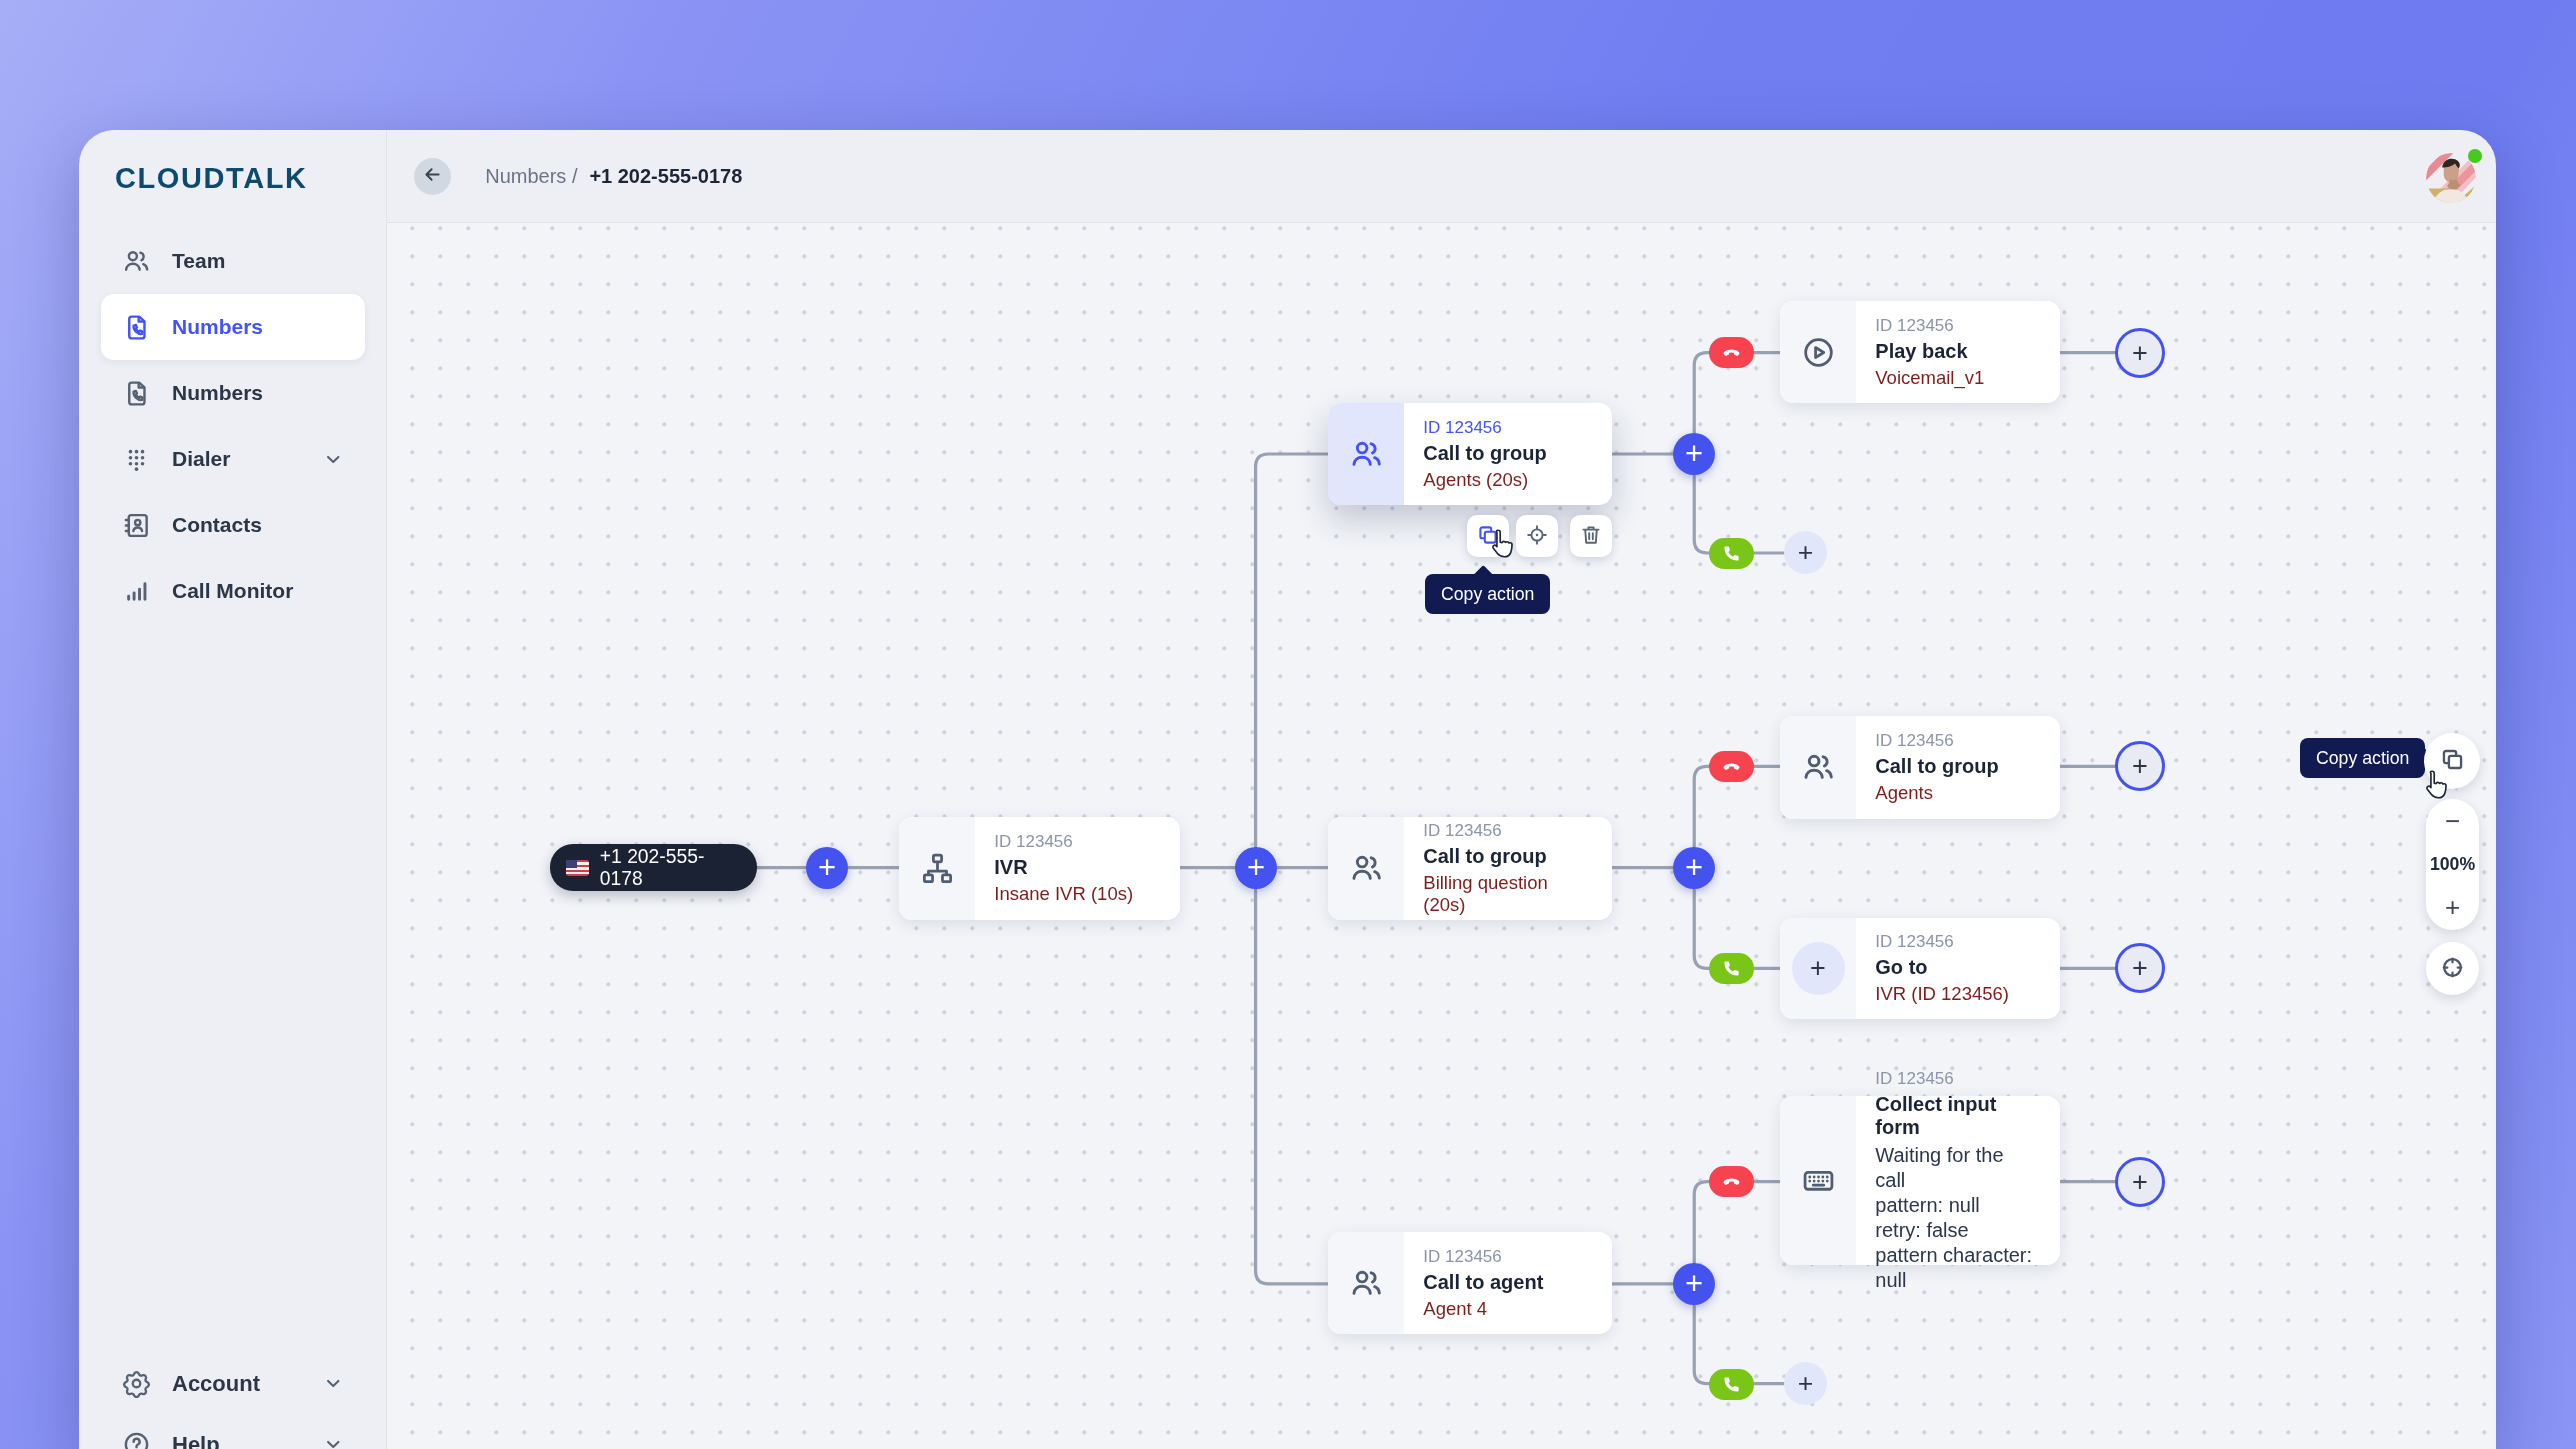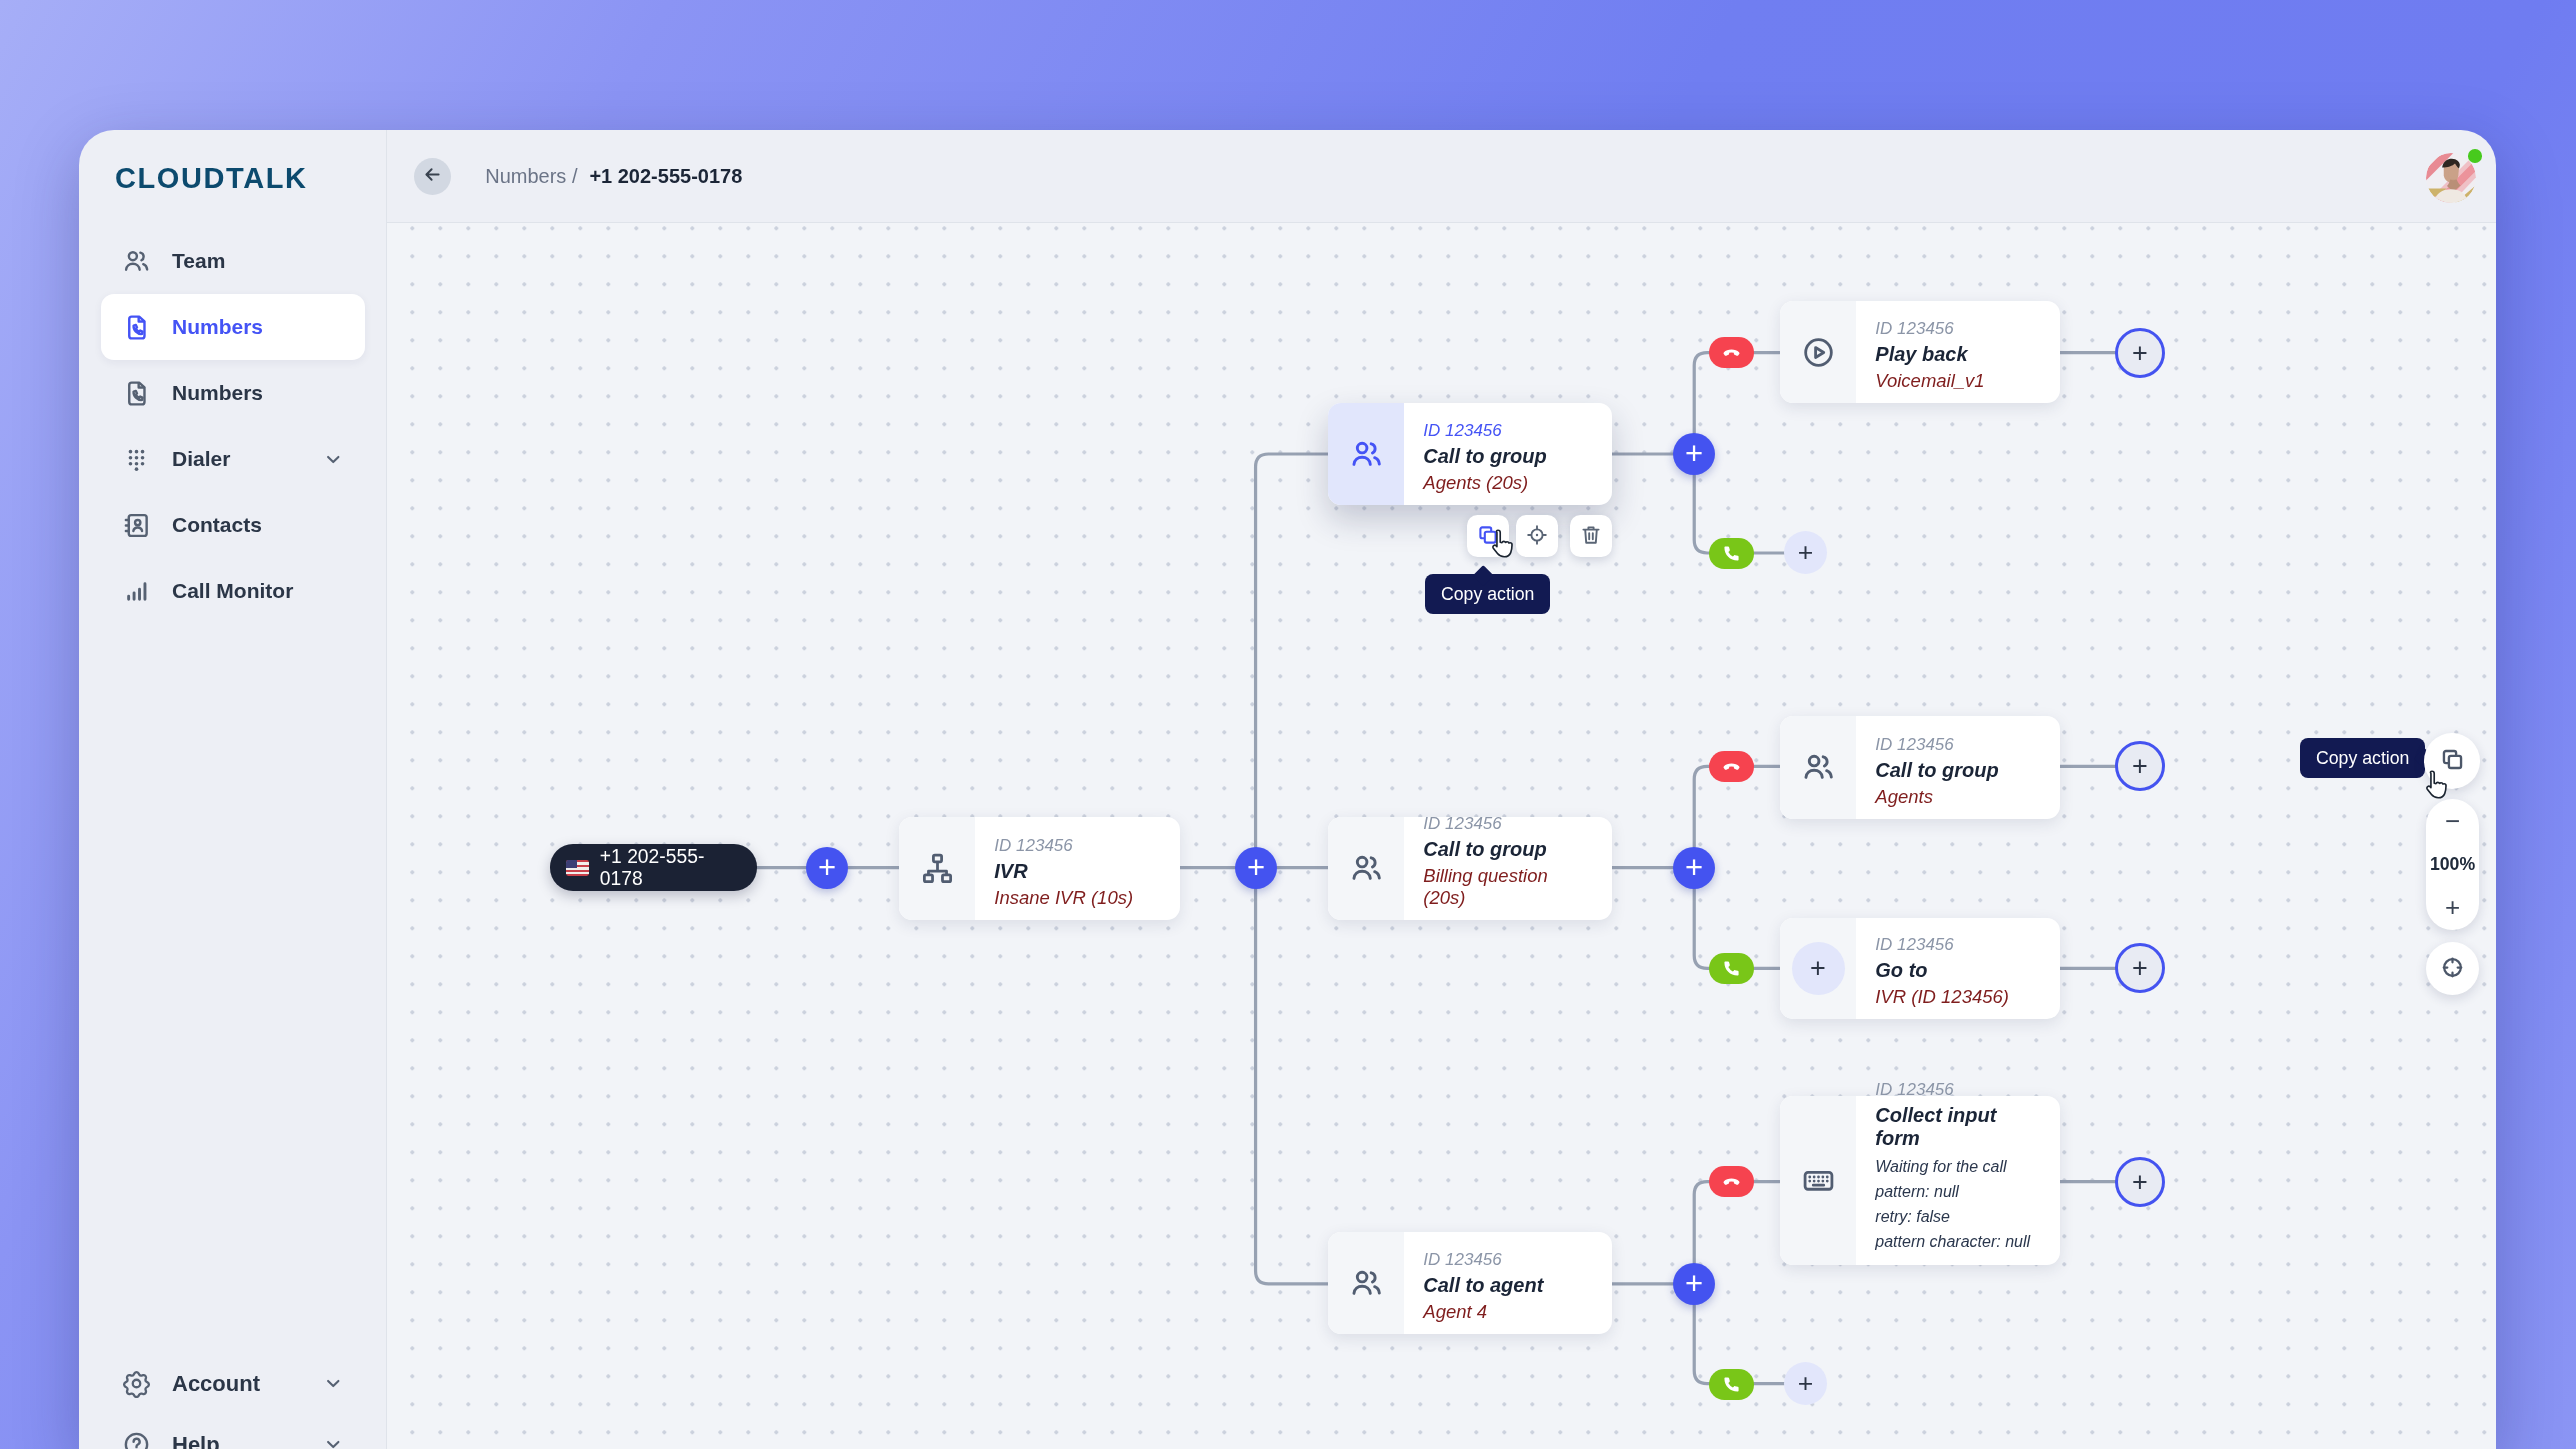"ID 123456" .nbody { font-style: italic -> none; justify-content: flex-end -> center }
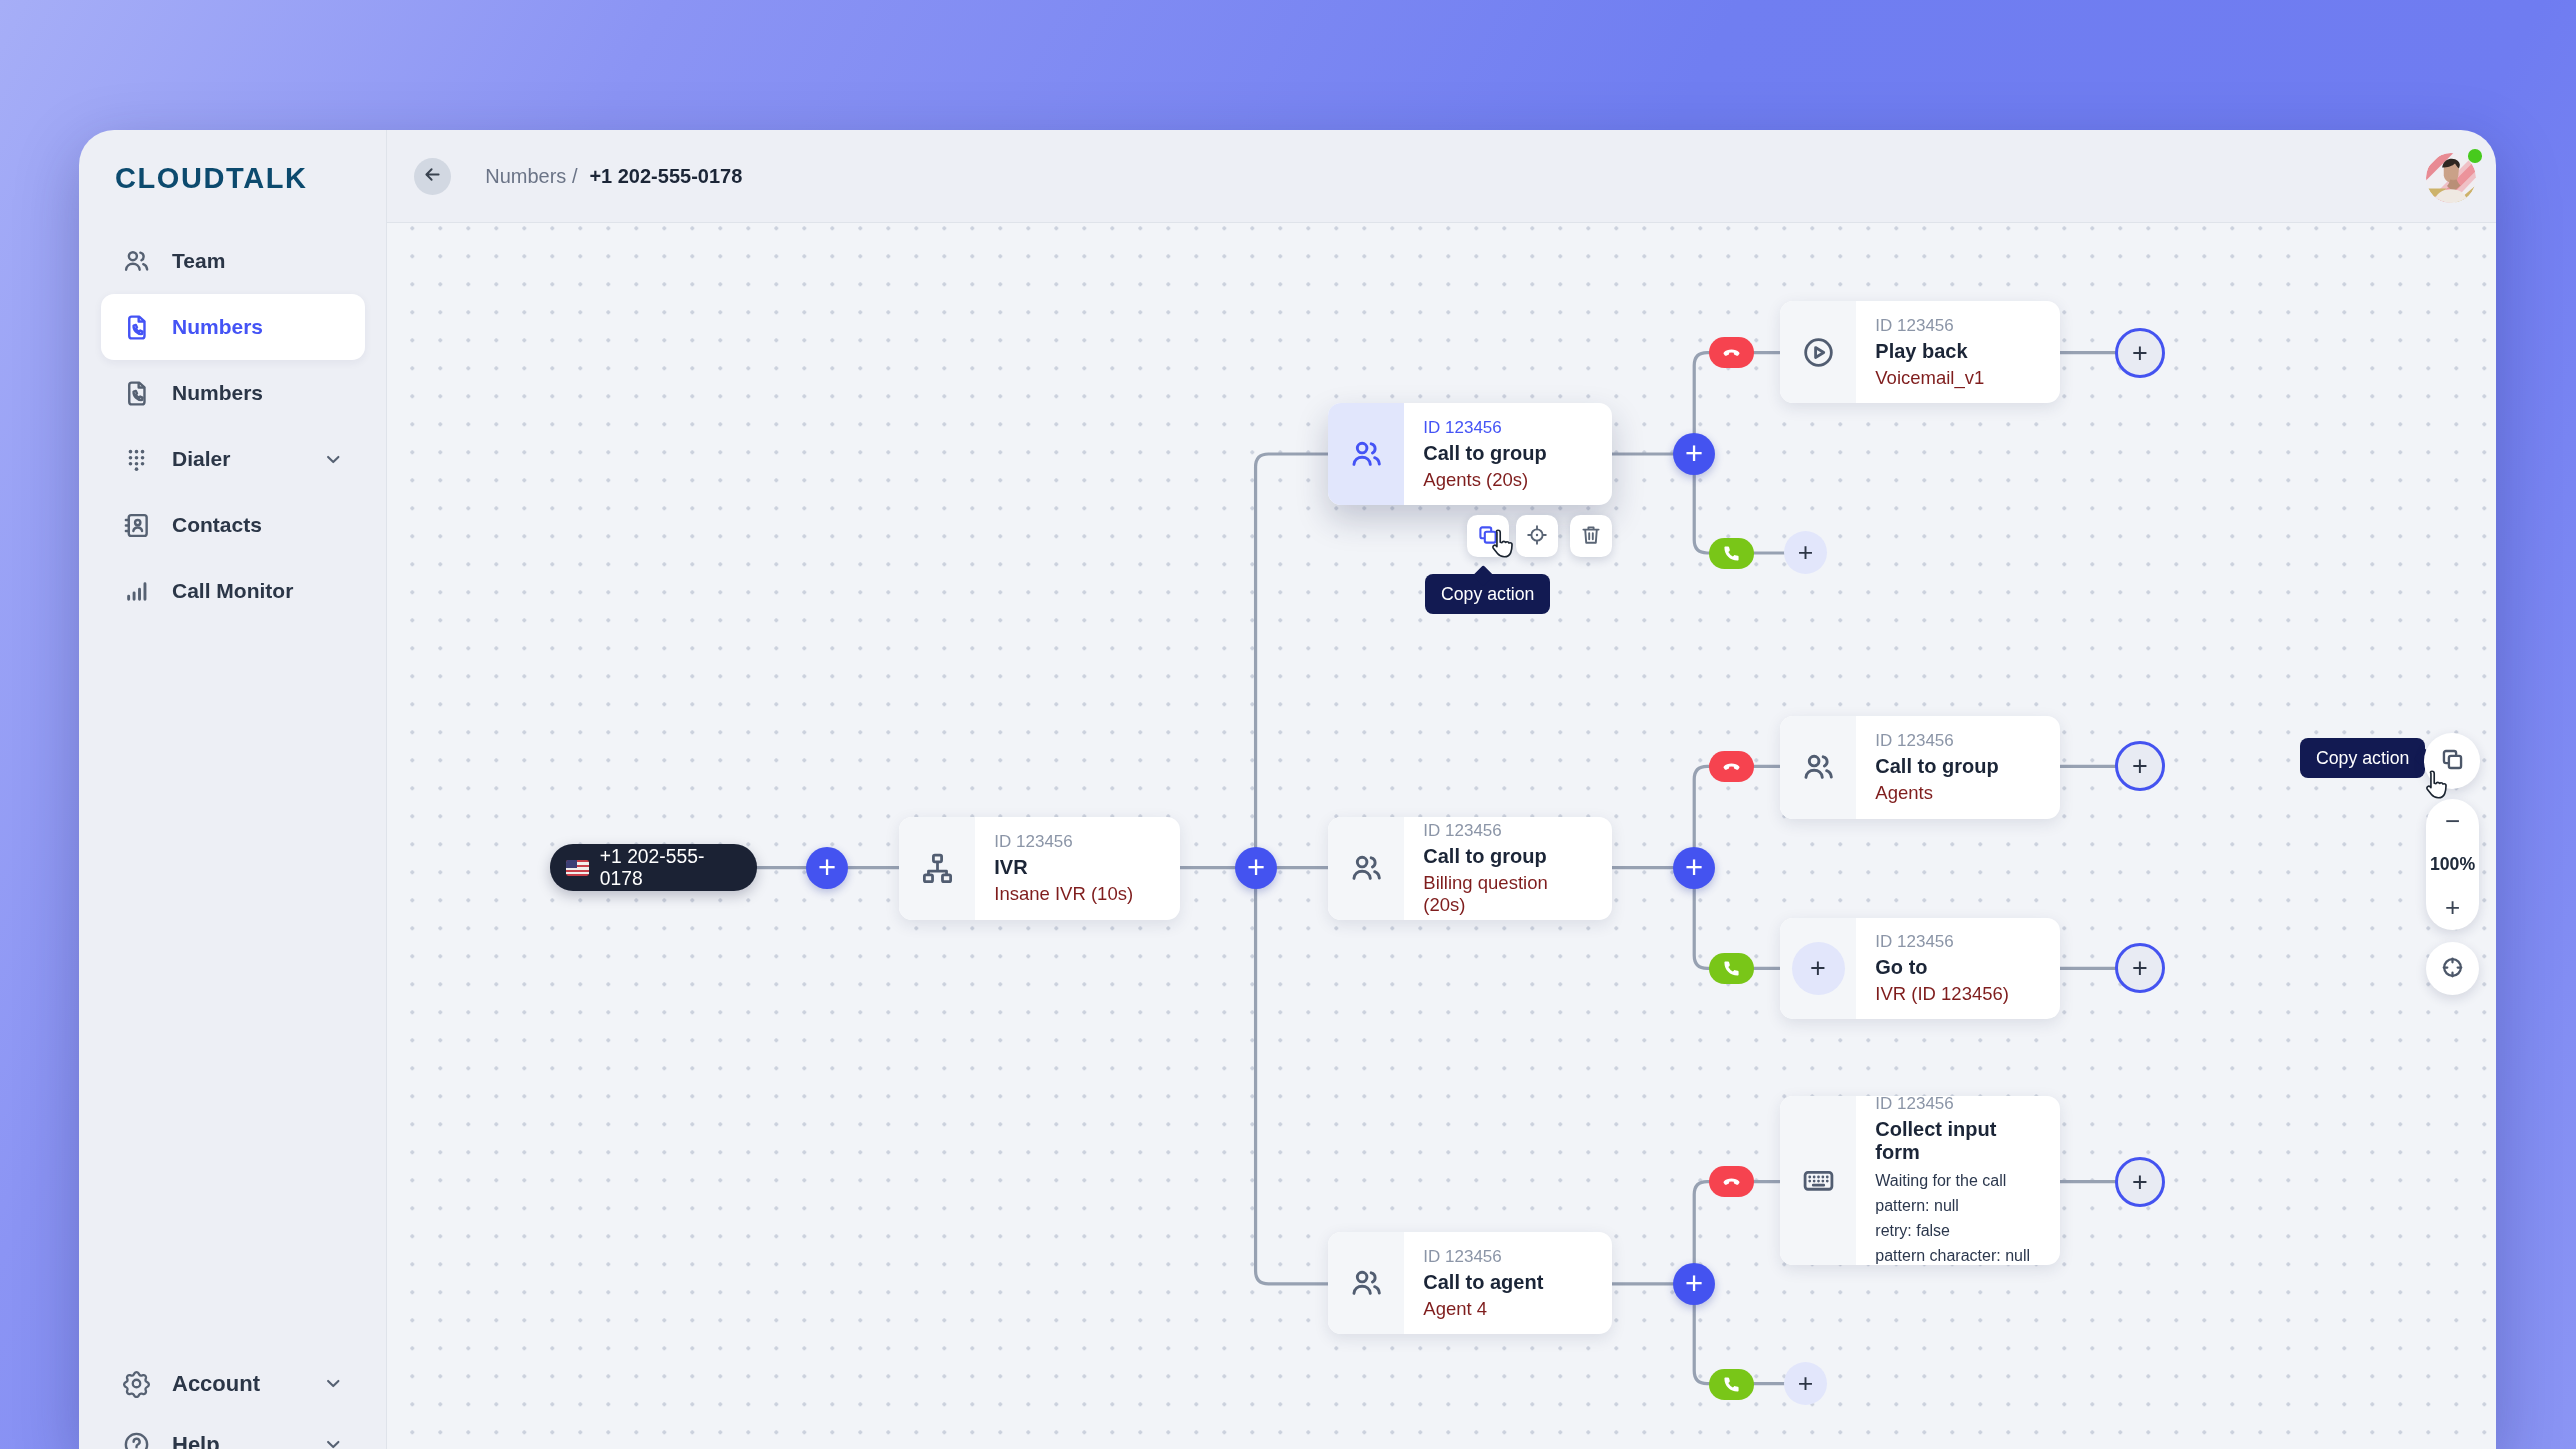"Waiting for the call" .nline { font-size: 16px -> 20px }
